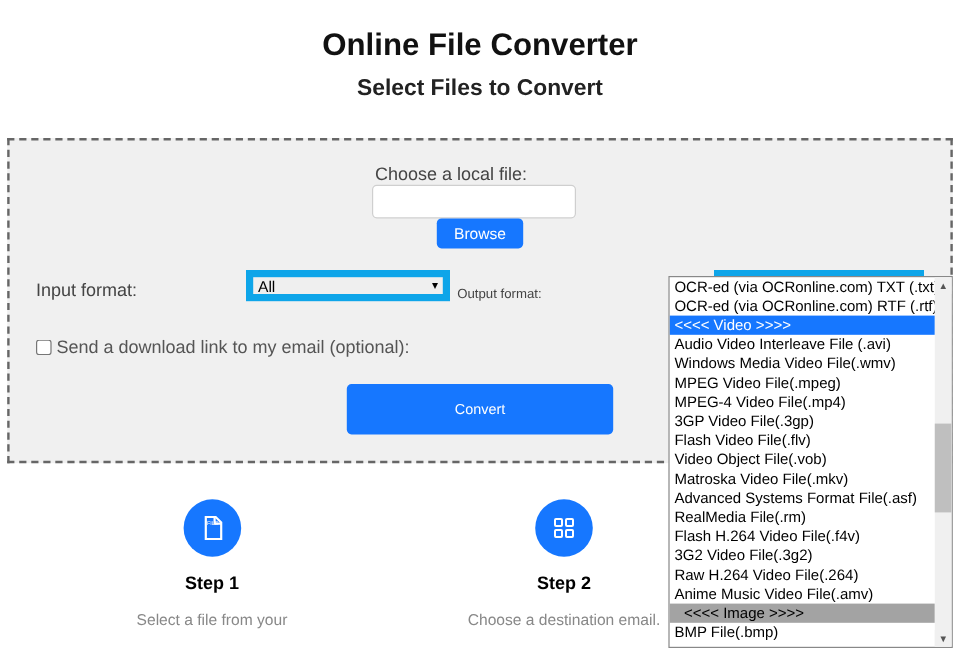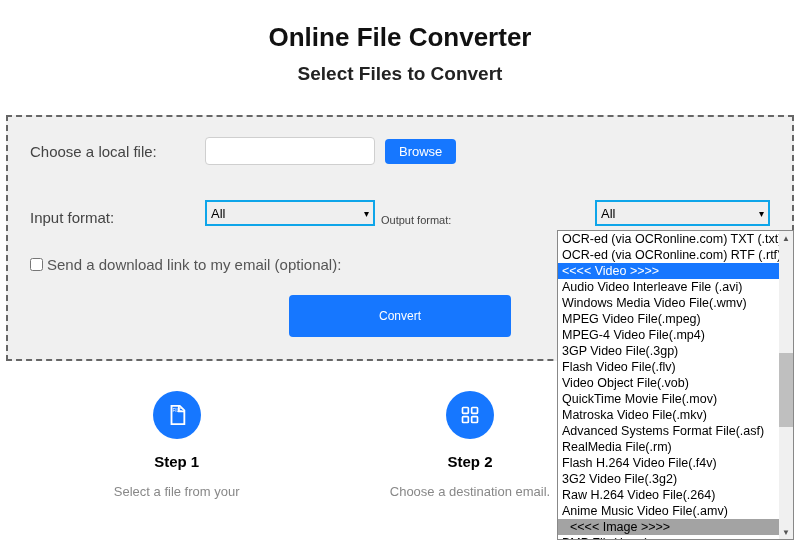"Choose a local file:" .row { flex-direction: none -> column; margin-bottom: 35px -> 18px }
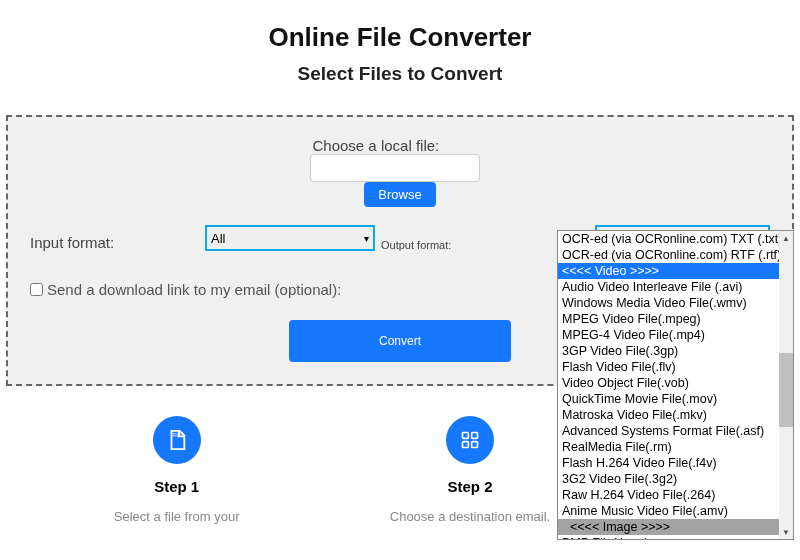"All" .select { border: 2px solid #0ea5e9 -> 6px solid #0ea5e9 }
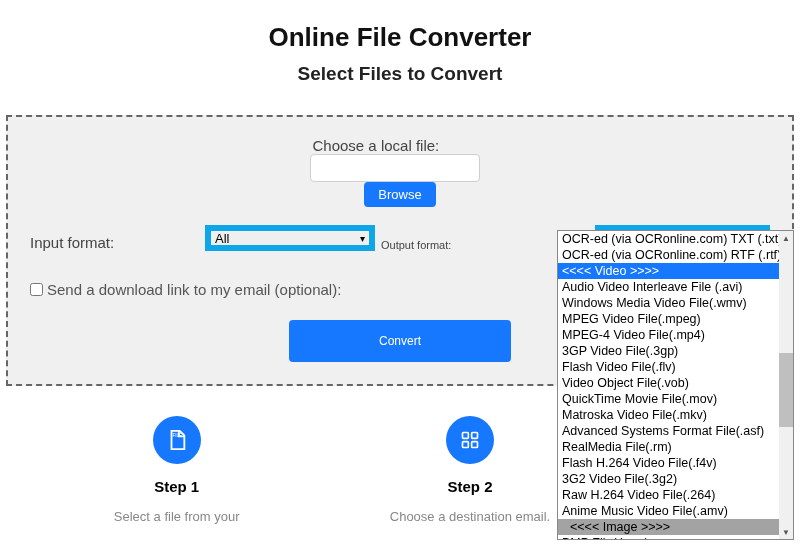"QuickTime Movie File(.mov)" div.dd-item { html: <div>QuickTime Movie File(.mov)</div> -> none }
